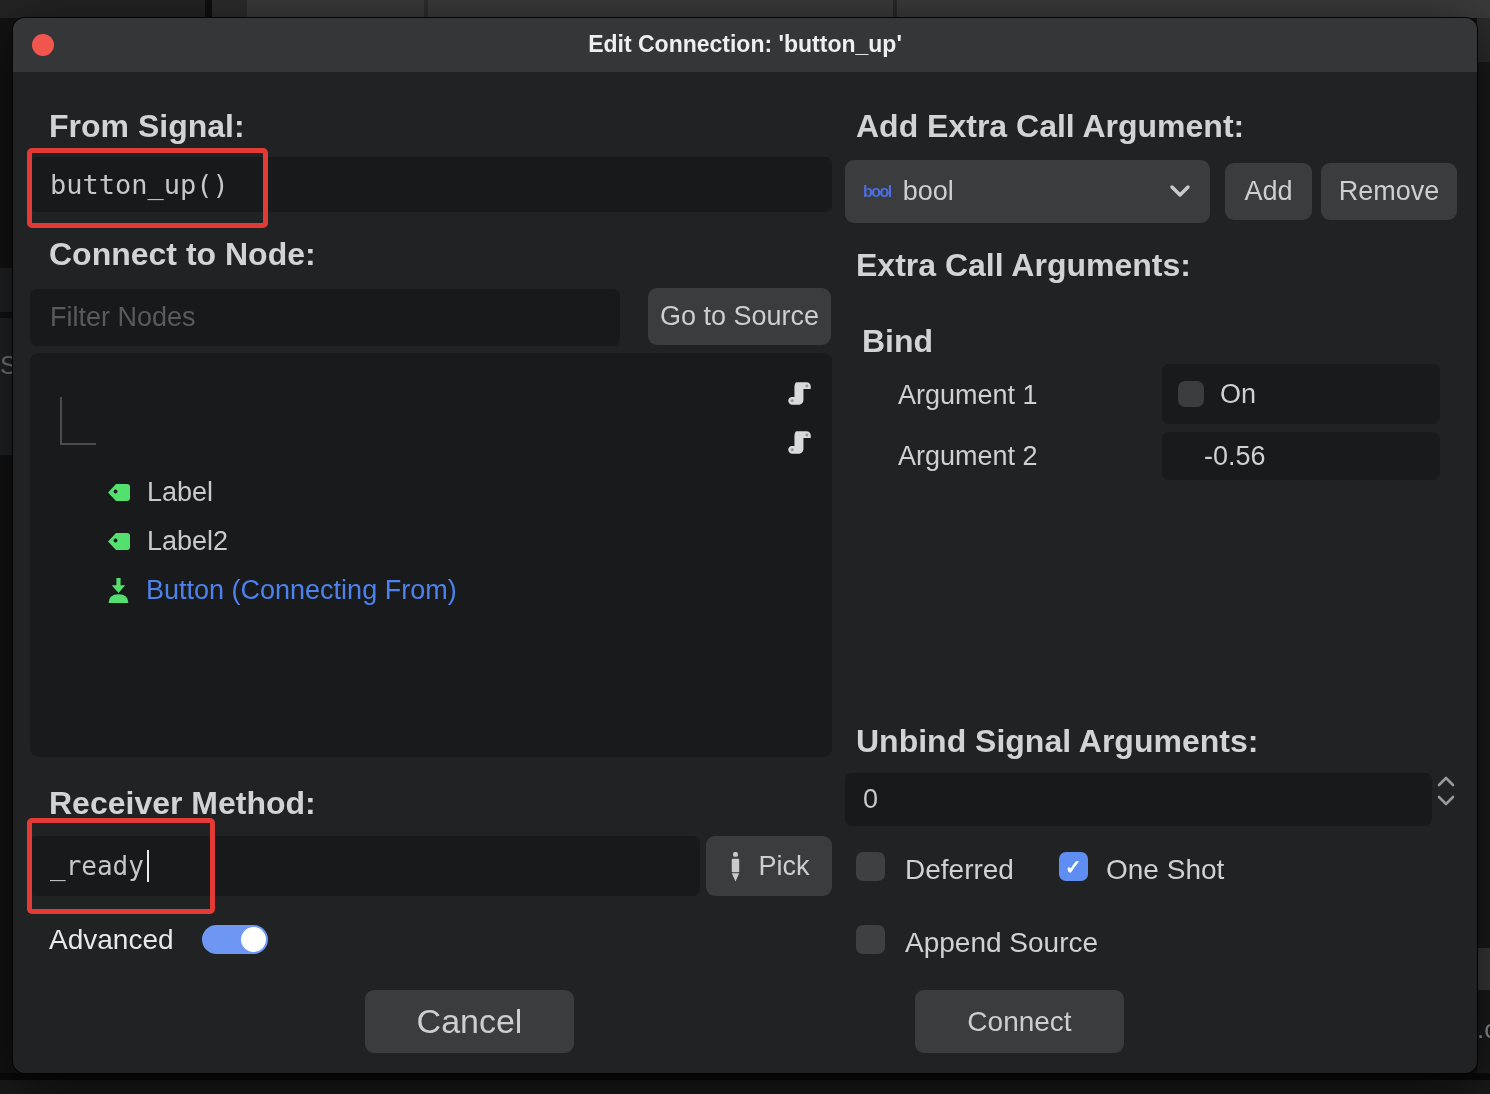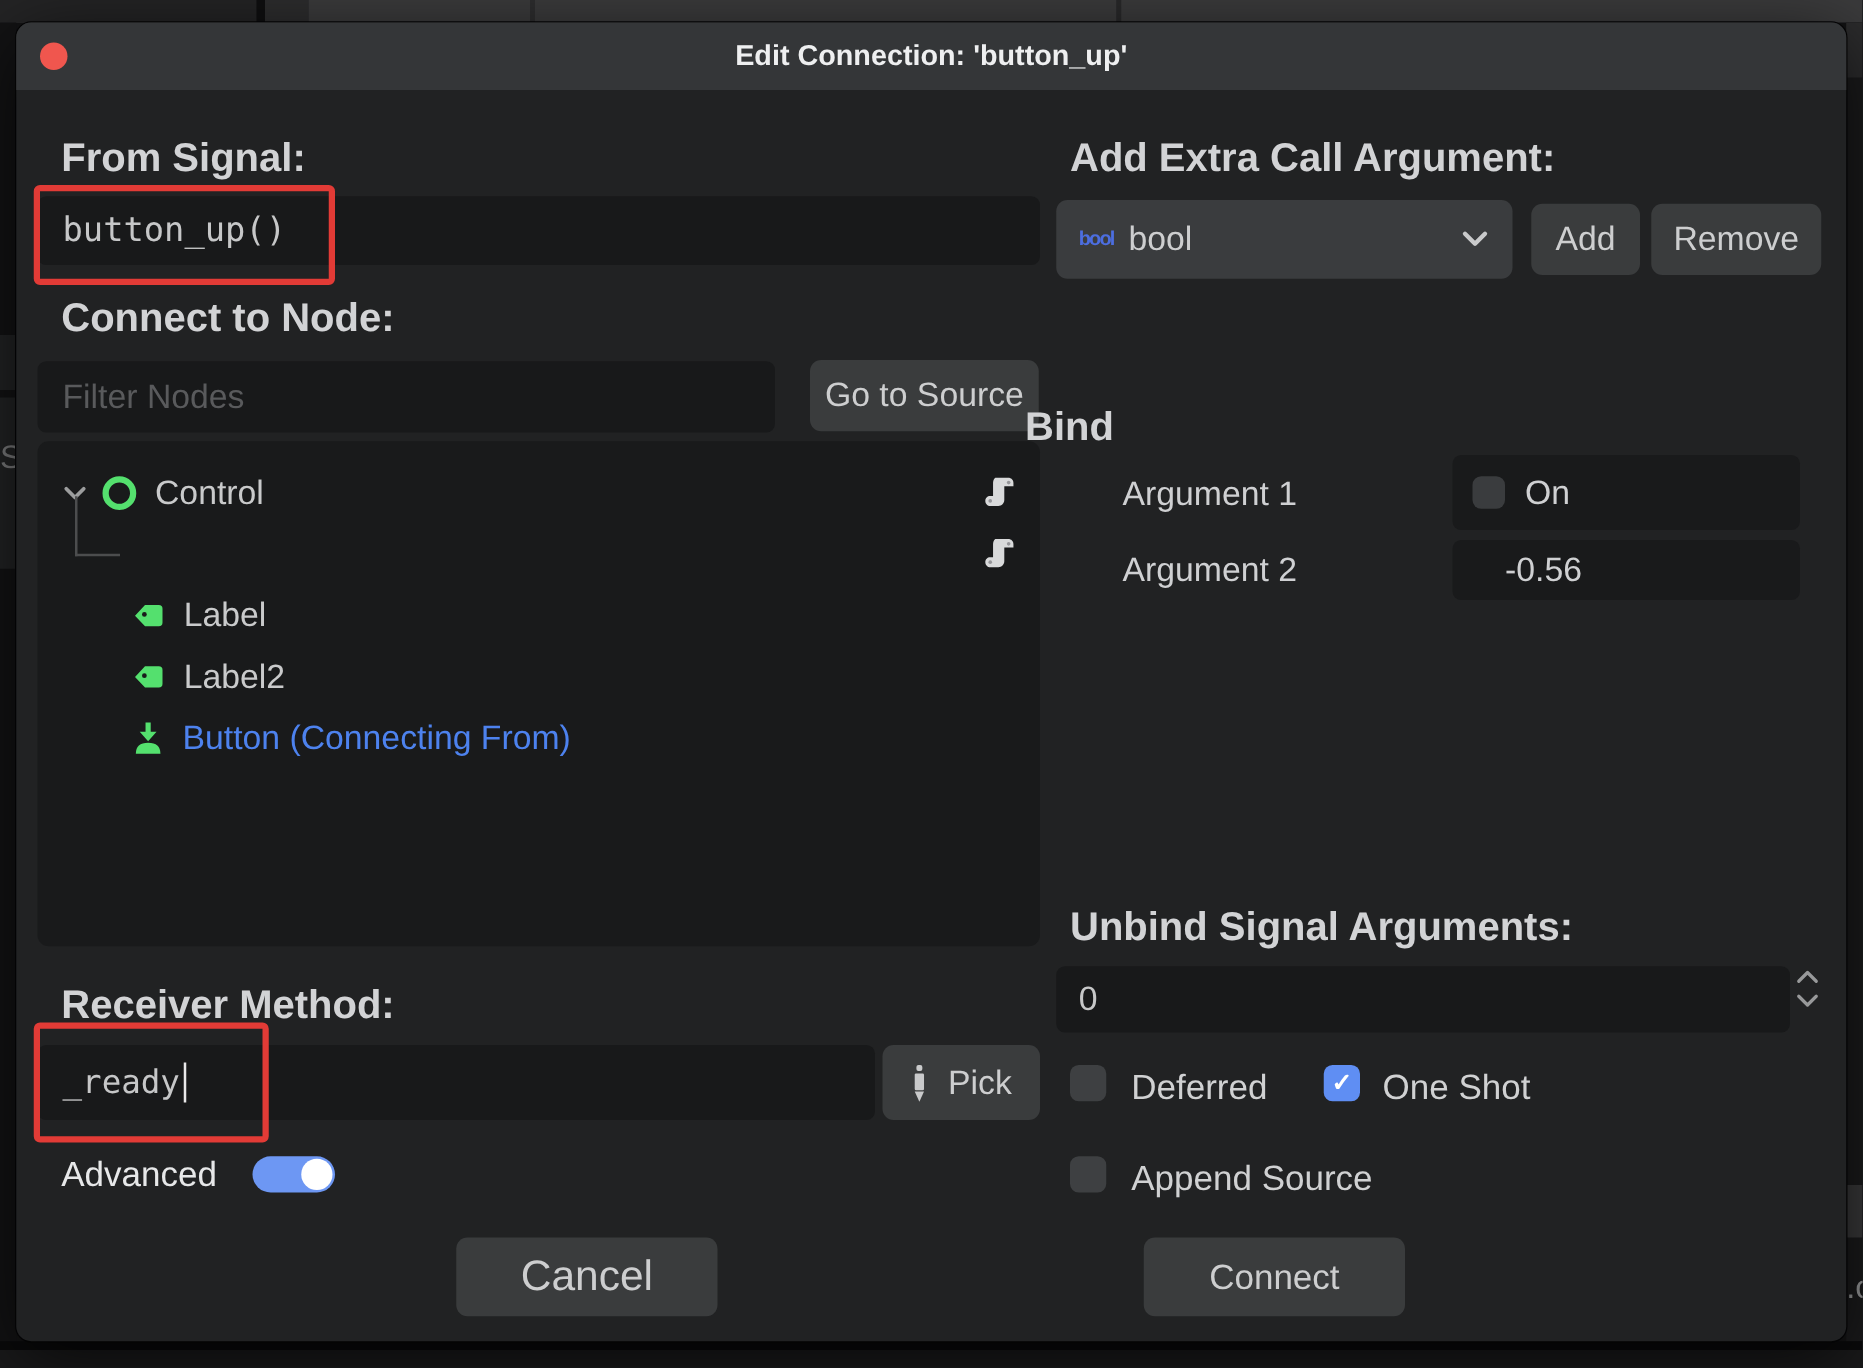"Extra Call Arguments:" span.lbl { html: none -> <span>Extra Call Arguments:</span> }
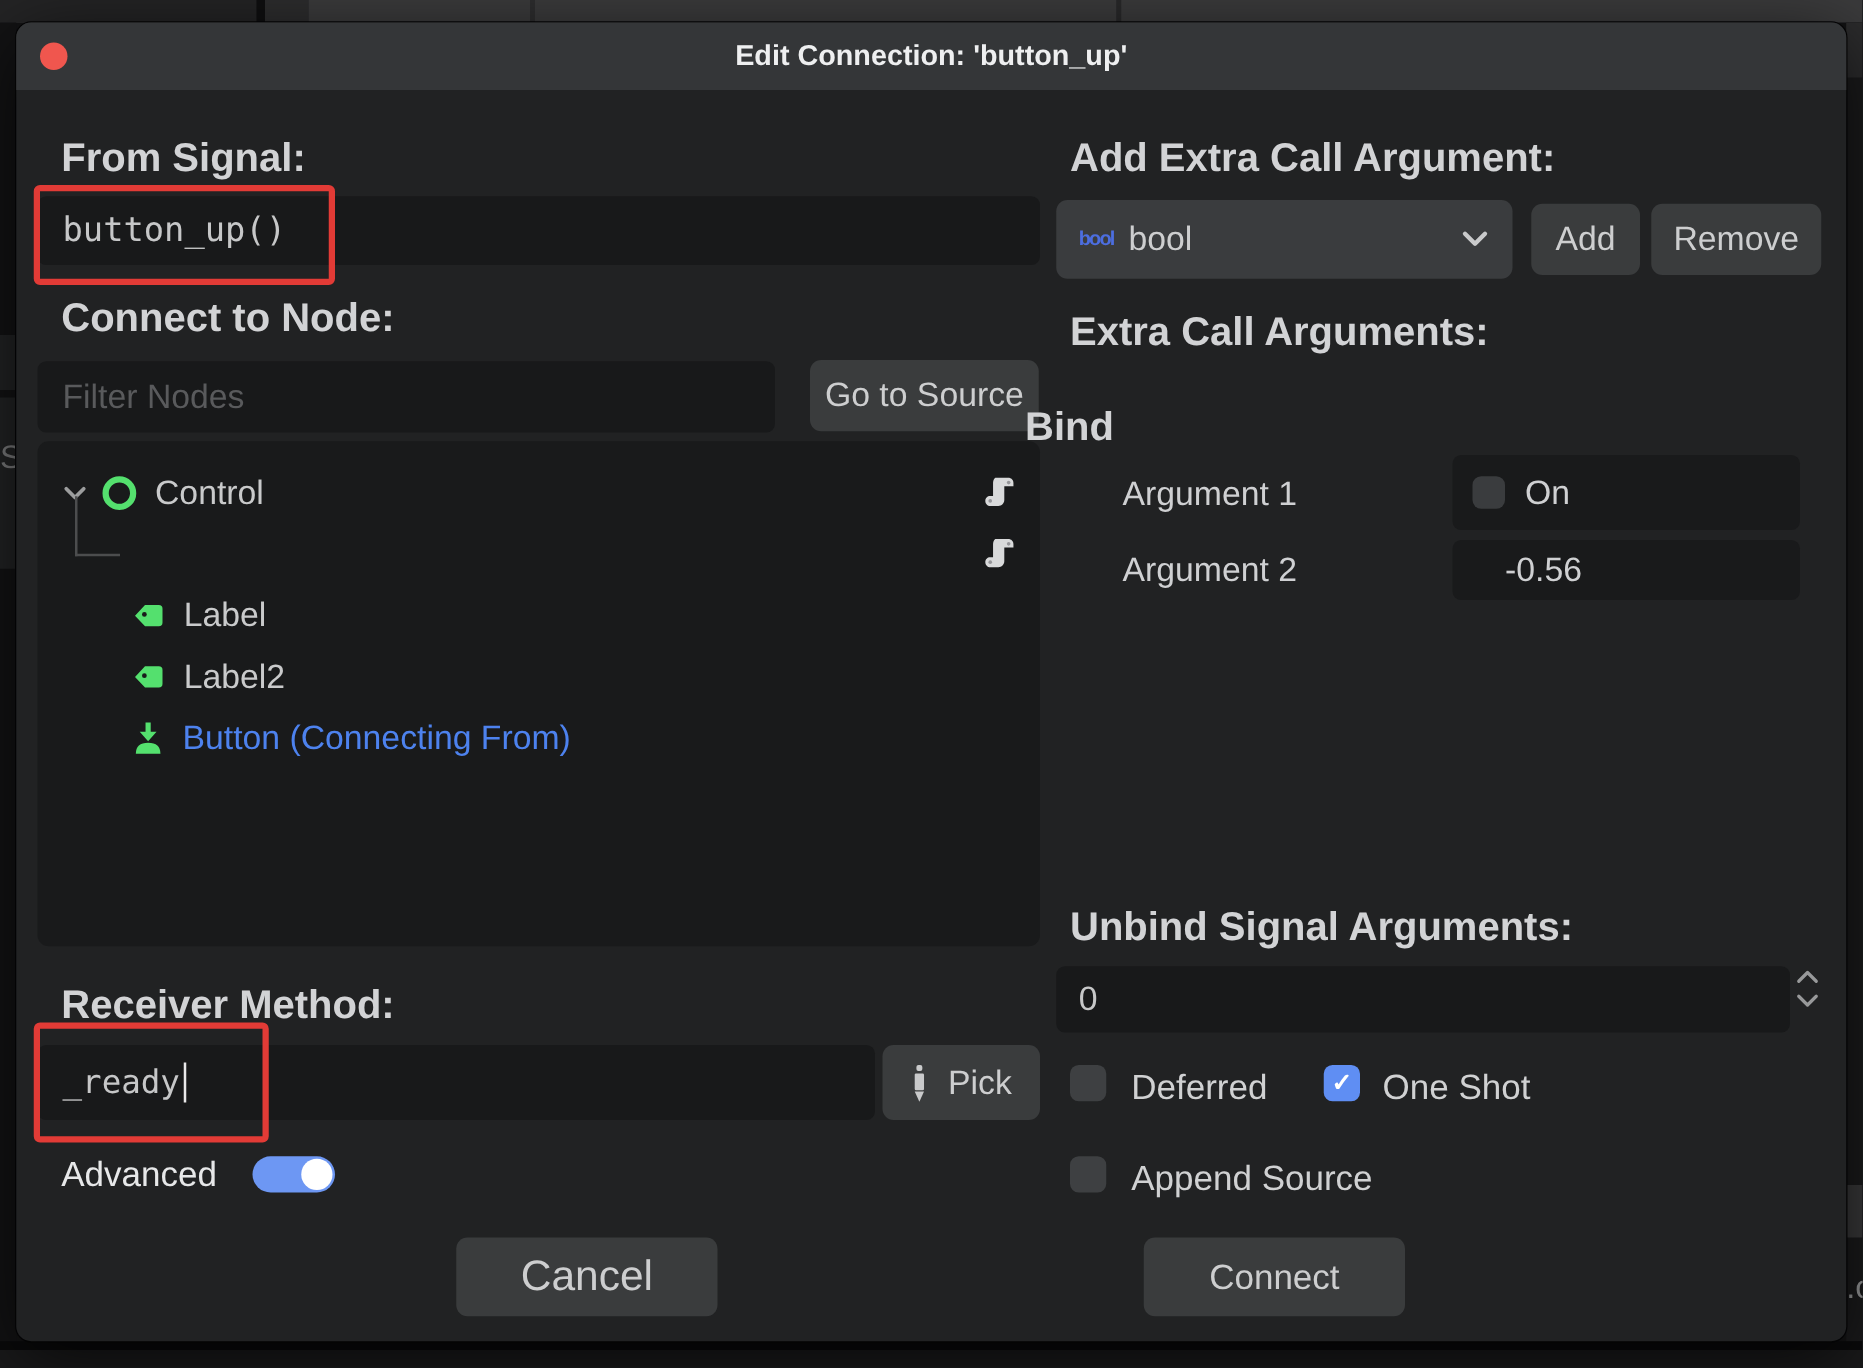"Bind" span.lbl { left: 807px -> 849px }
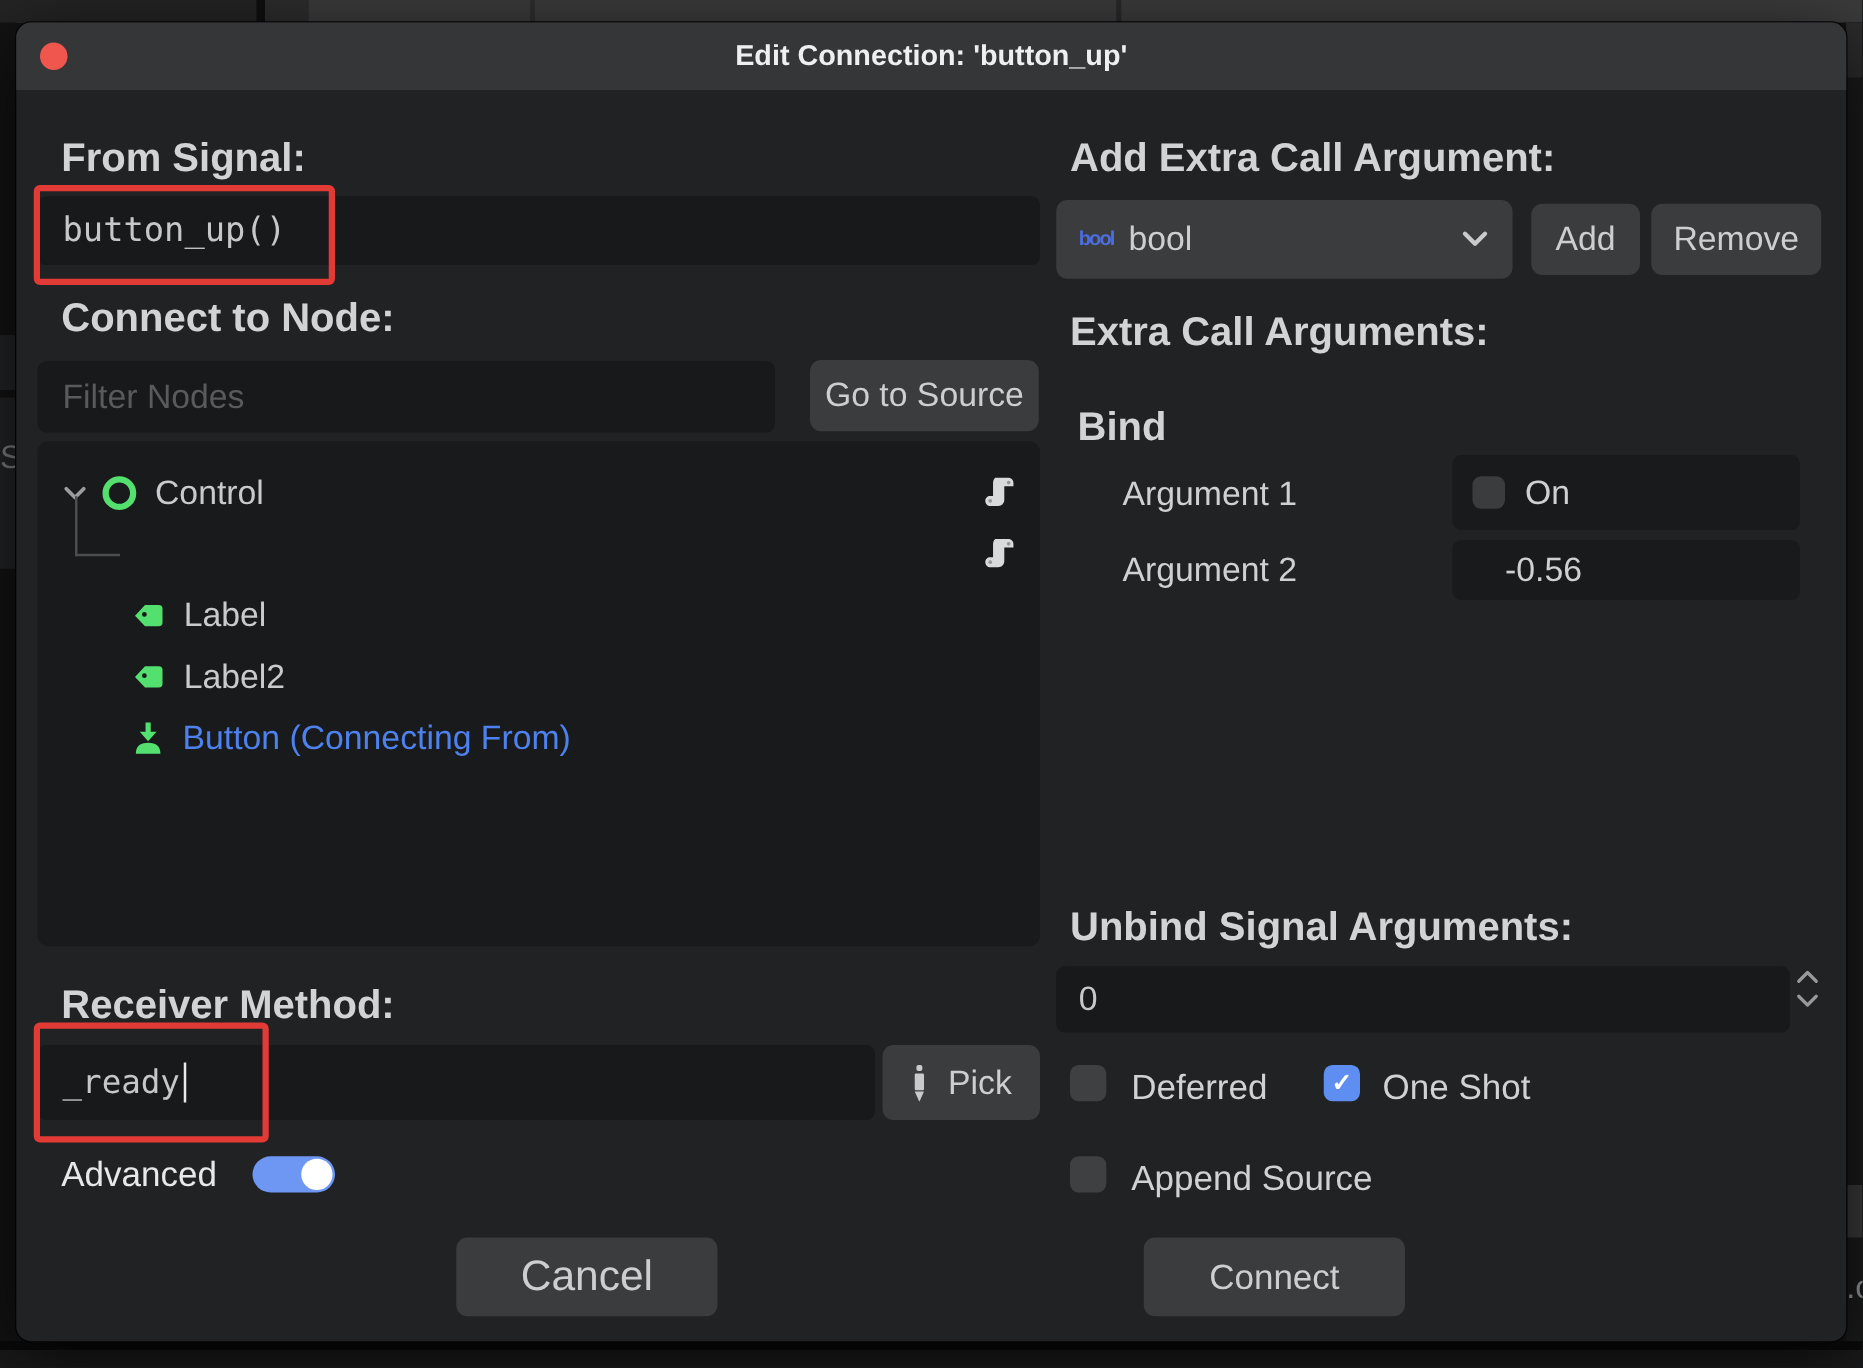"Control" div.trow { html: <div> <span> <svg> <polyline></polyline> </svg> </span> <span></span> <span>Control</span> </div> -> none }
